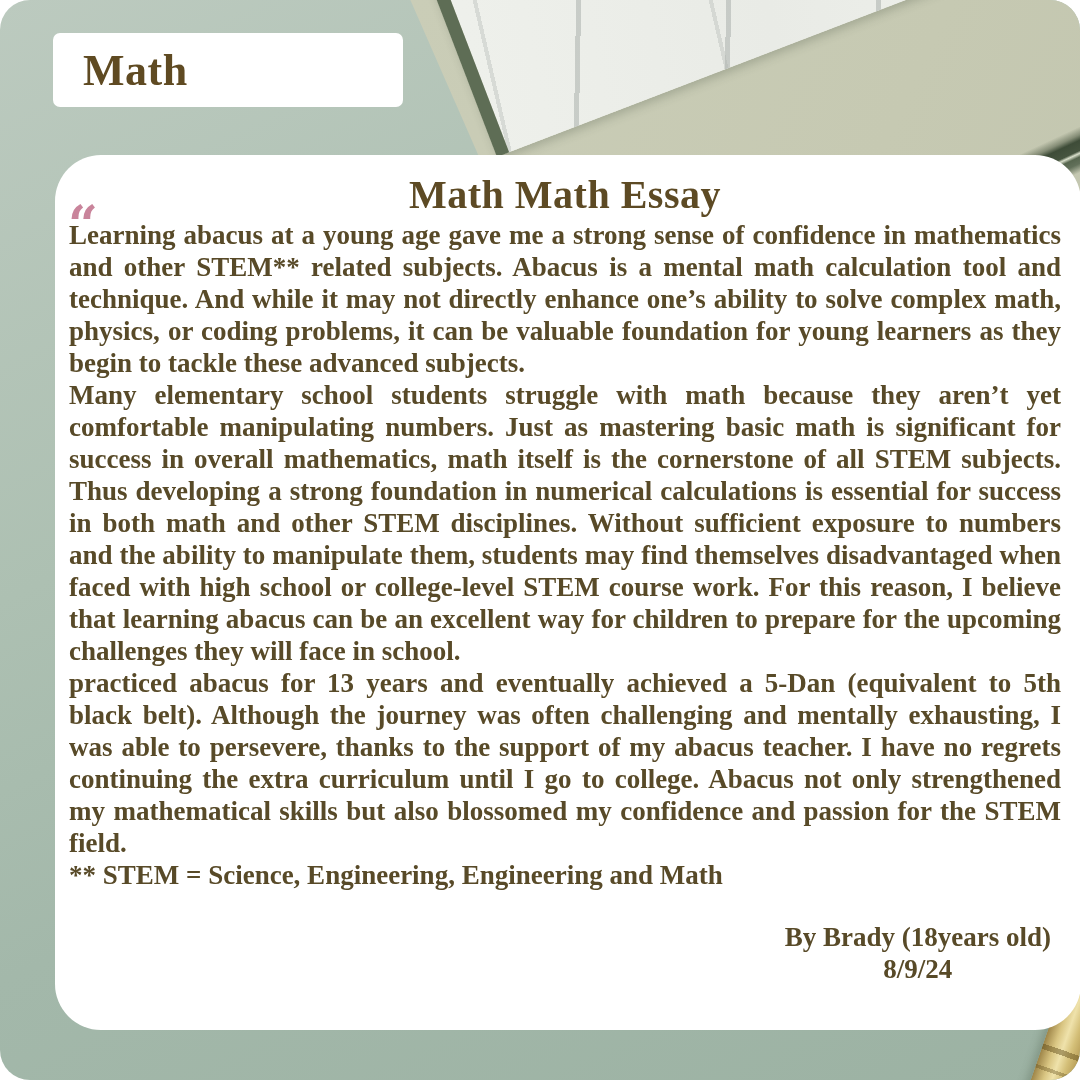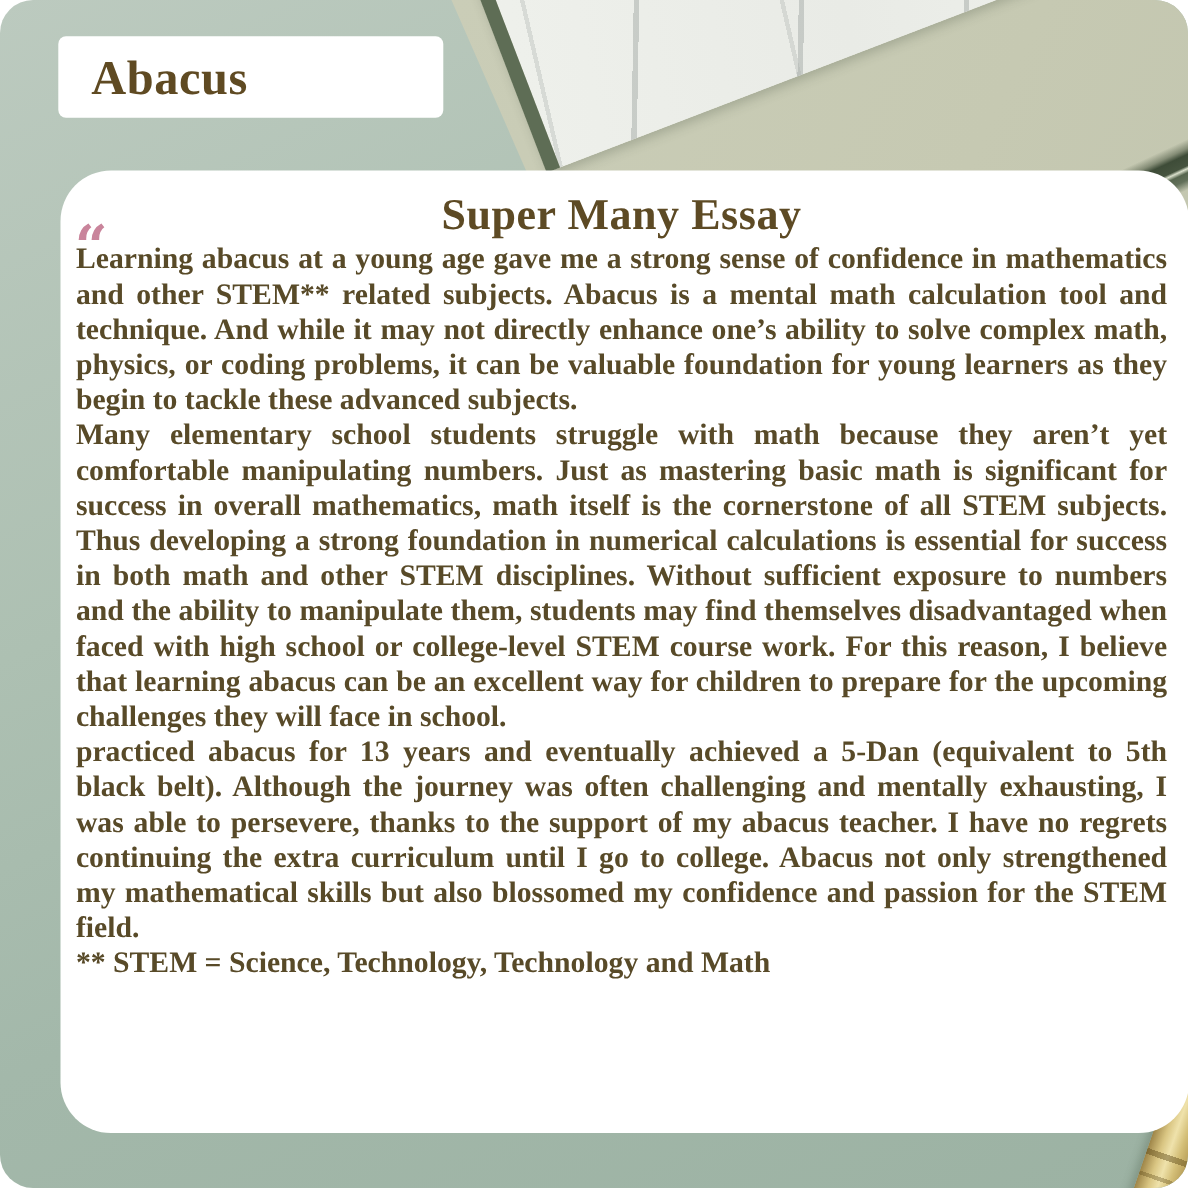"Abacus" span.chip-text { text: Abacus -> Math }
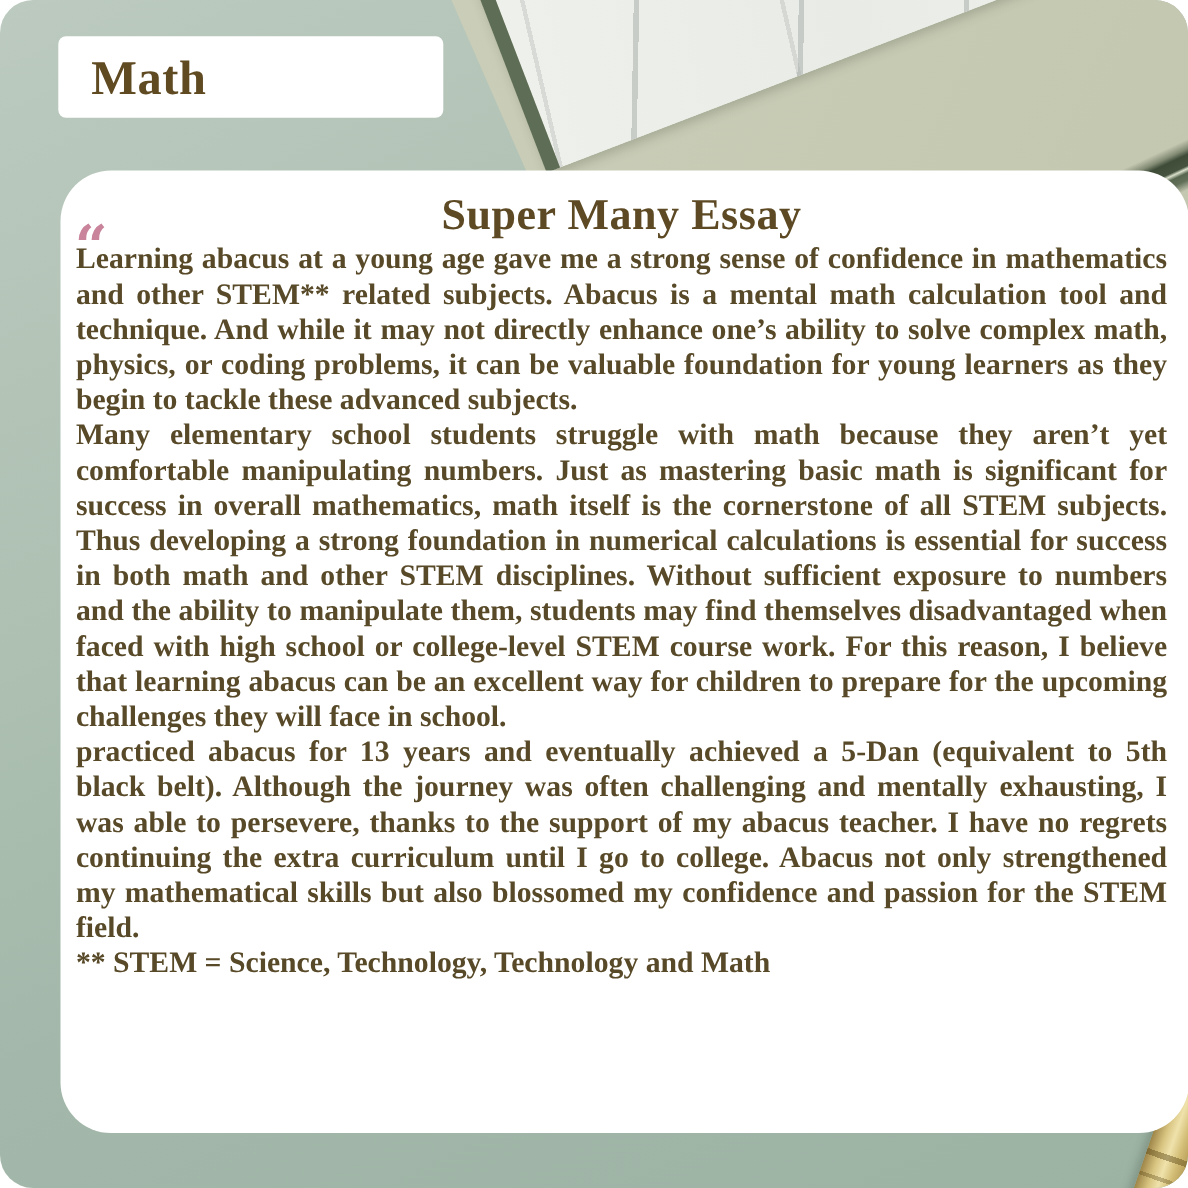"Super Many Essay" h1.card-title { text: Super Many -> Math Math }
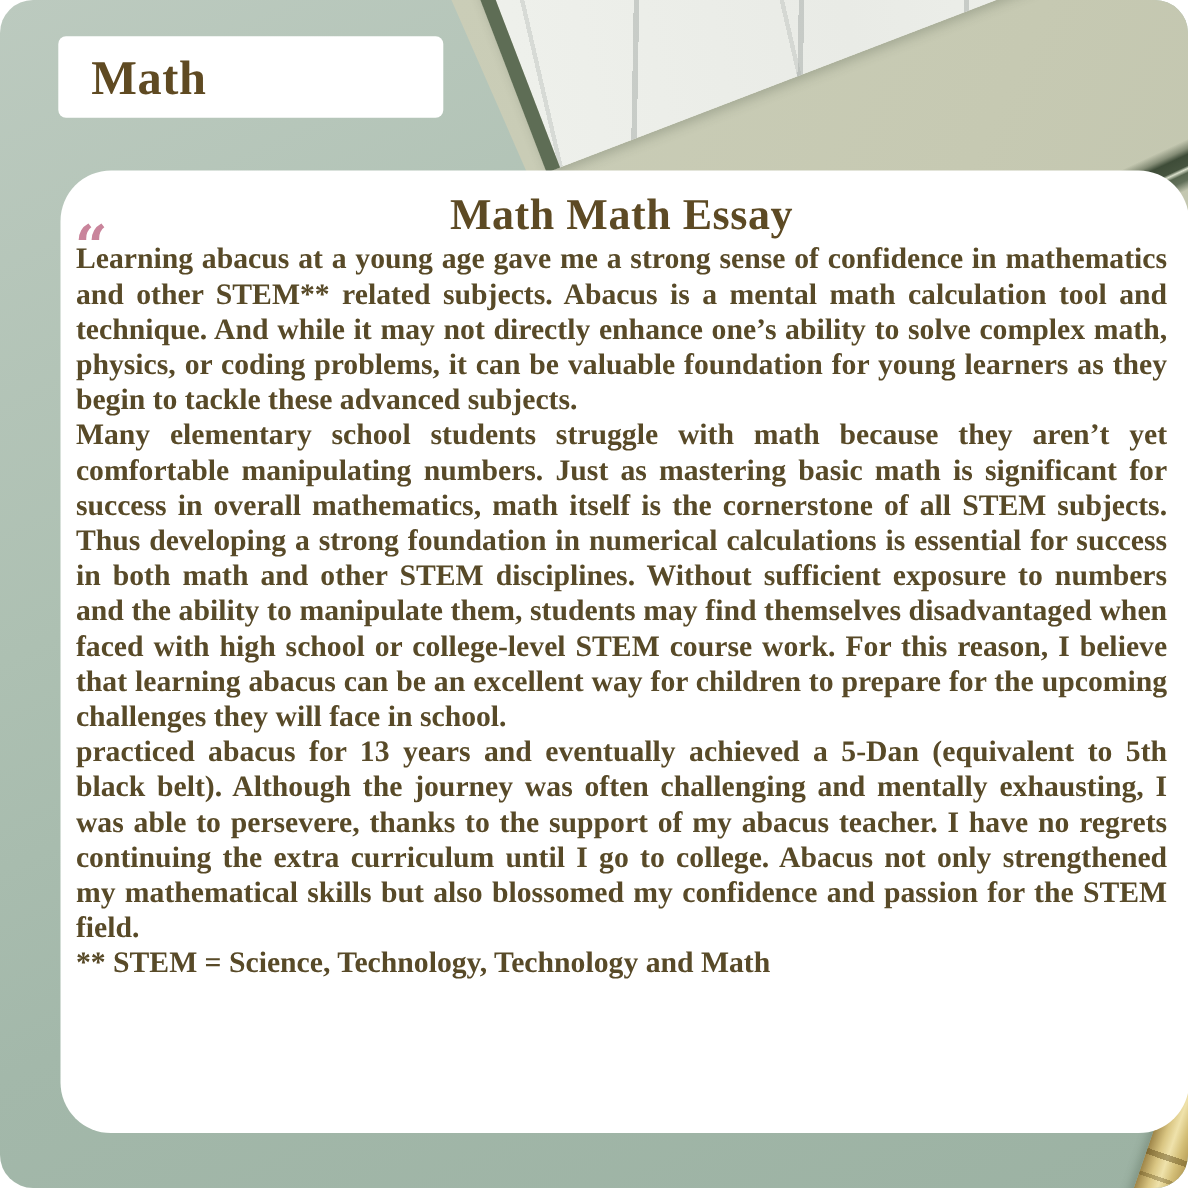"** STEM = Science, Technology," p { text: Technology, Technology -> Engineering, Engineering }
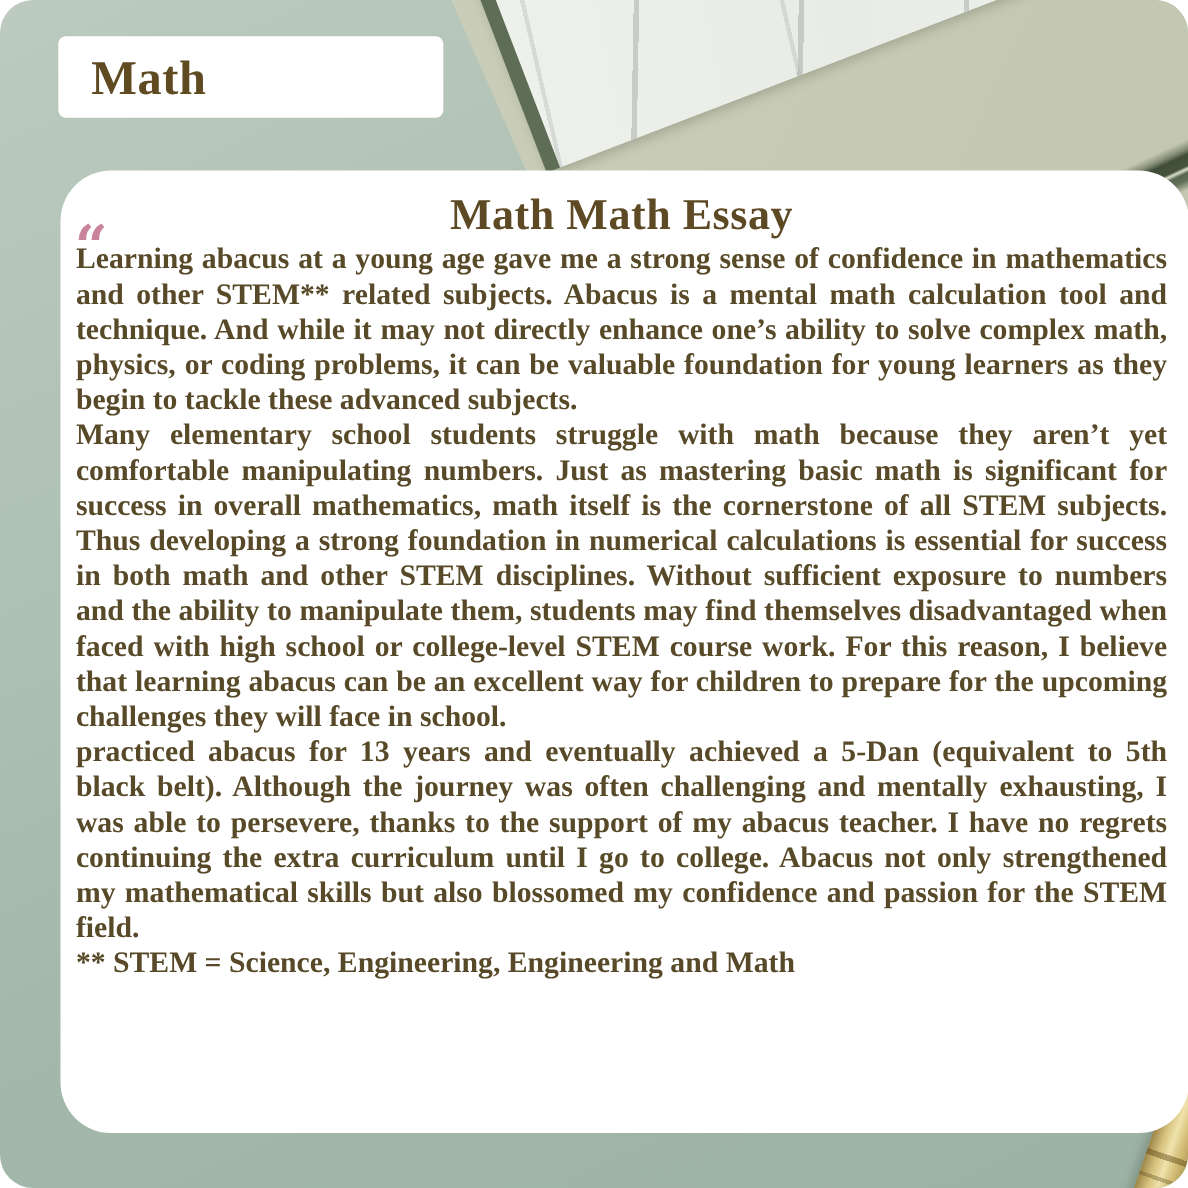"By Brady (18years old)" div.signature { html: none -> <div> <div> <div>By Brady (18years old)</div> <div>8/9/24</div> </div> </div> }
